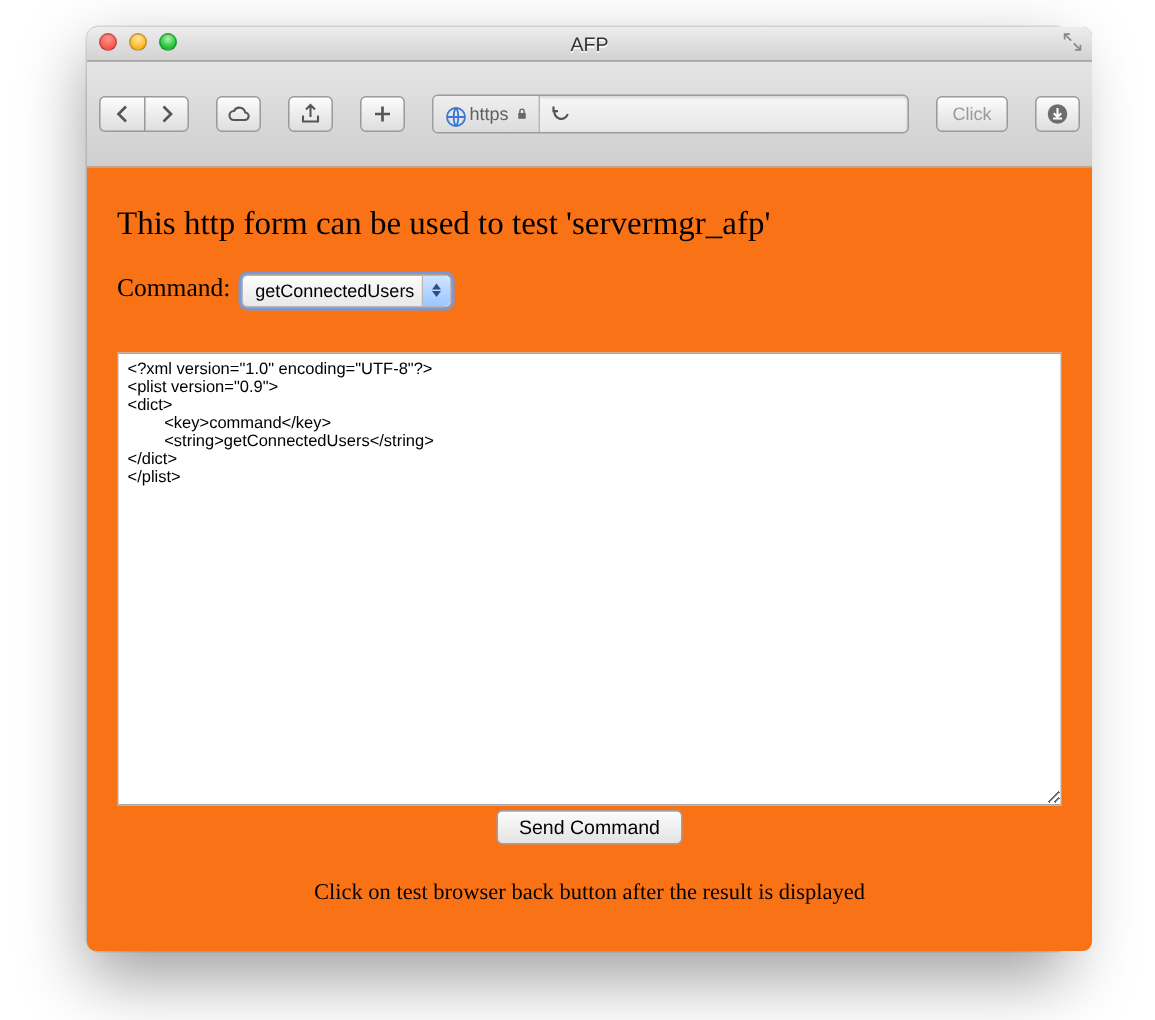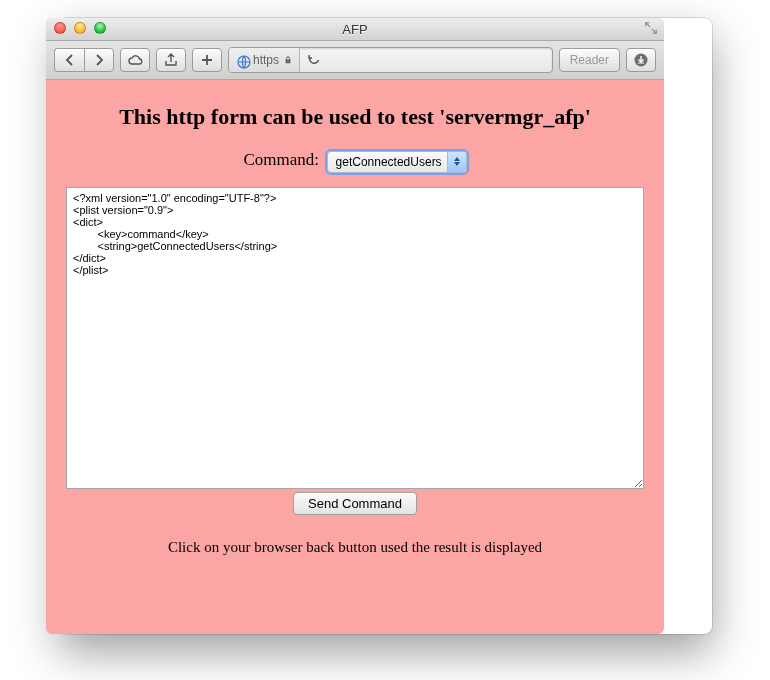"AFP" .window { background: #fca5a5 -> #f97316; left: 46px -> 58px; width: 618px -> 670px }
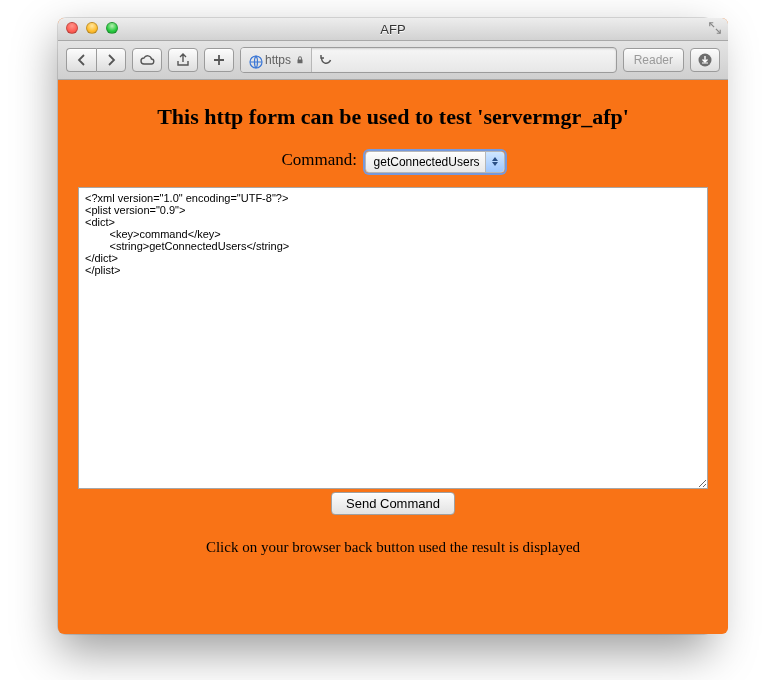"https" .toolbar { gap: 6px -> 18px; padding: 0 8px -> 16px 8px }
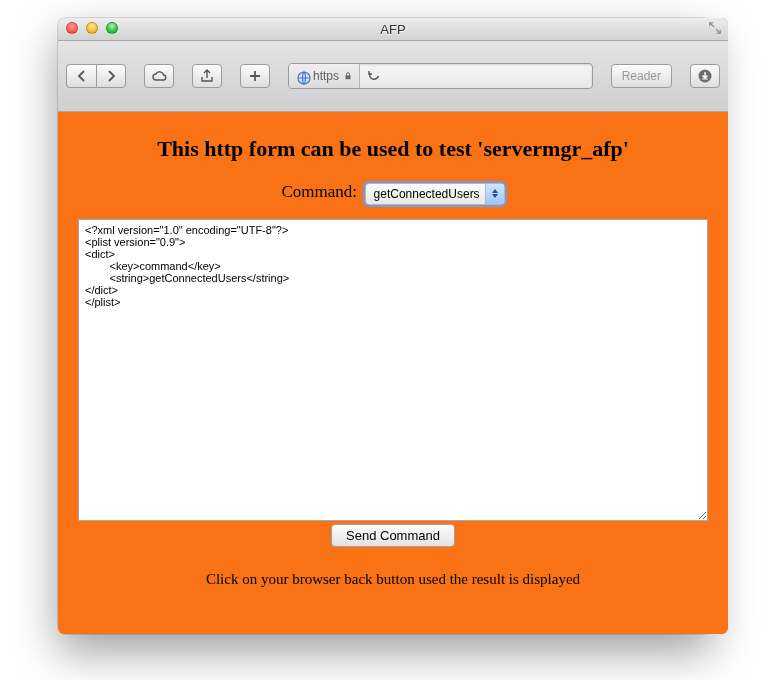"Reader" span { text: Reader -> Click }
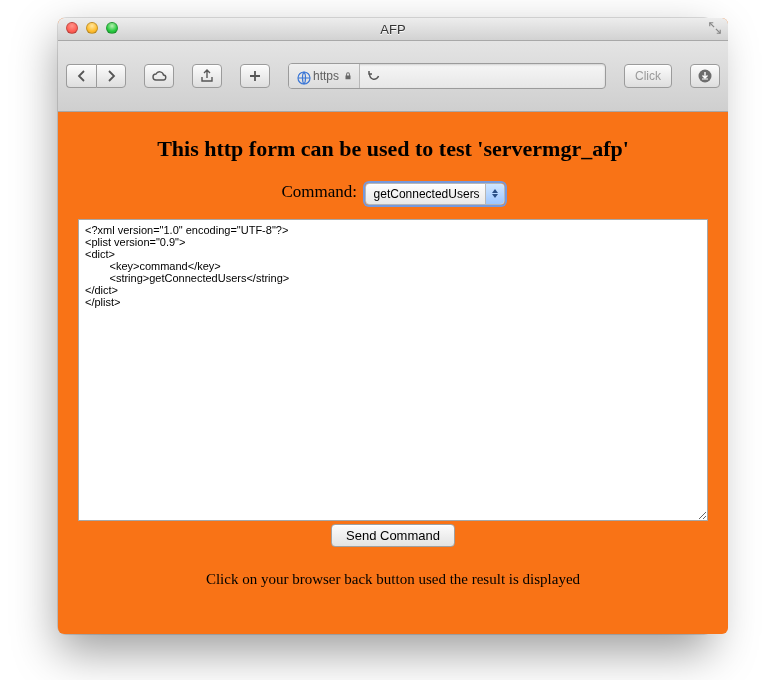"This http form can be" .h1 { font-weight: bold -> normal; text-align: center -> left }
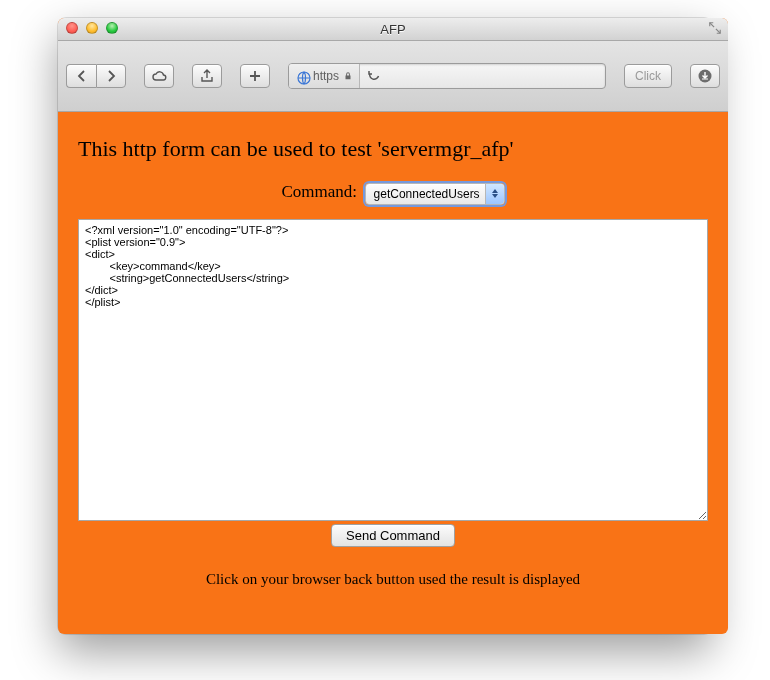"Command: getConnectedUsers" .cmdrow { margin-bottom: 14px -> 30px; text-align: center -> none }
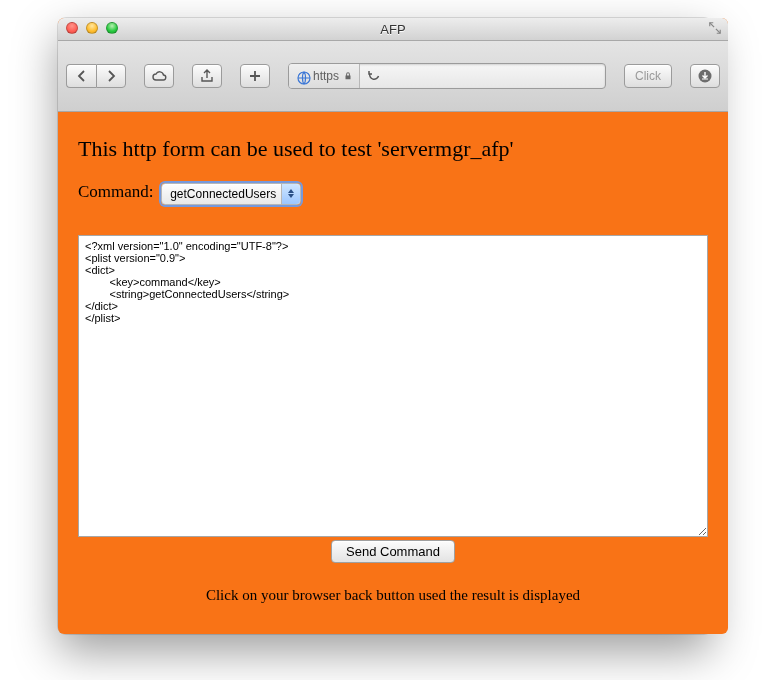"Click on your browser back" div.hint { text: your browser back button used -> test browser back button after }
